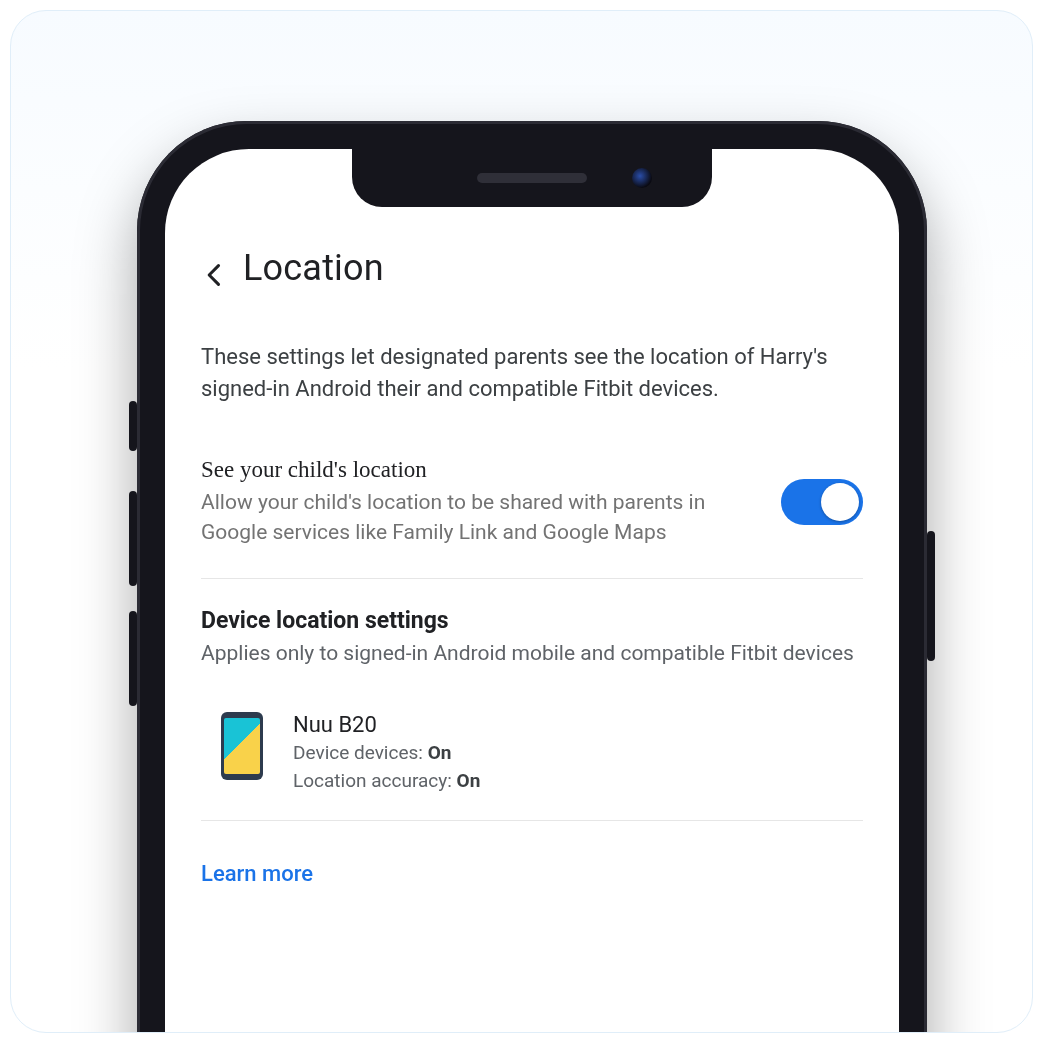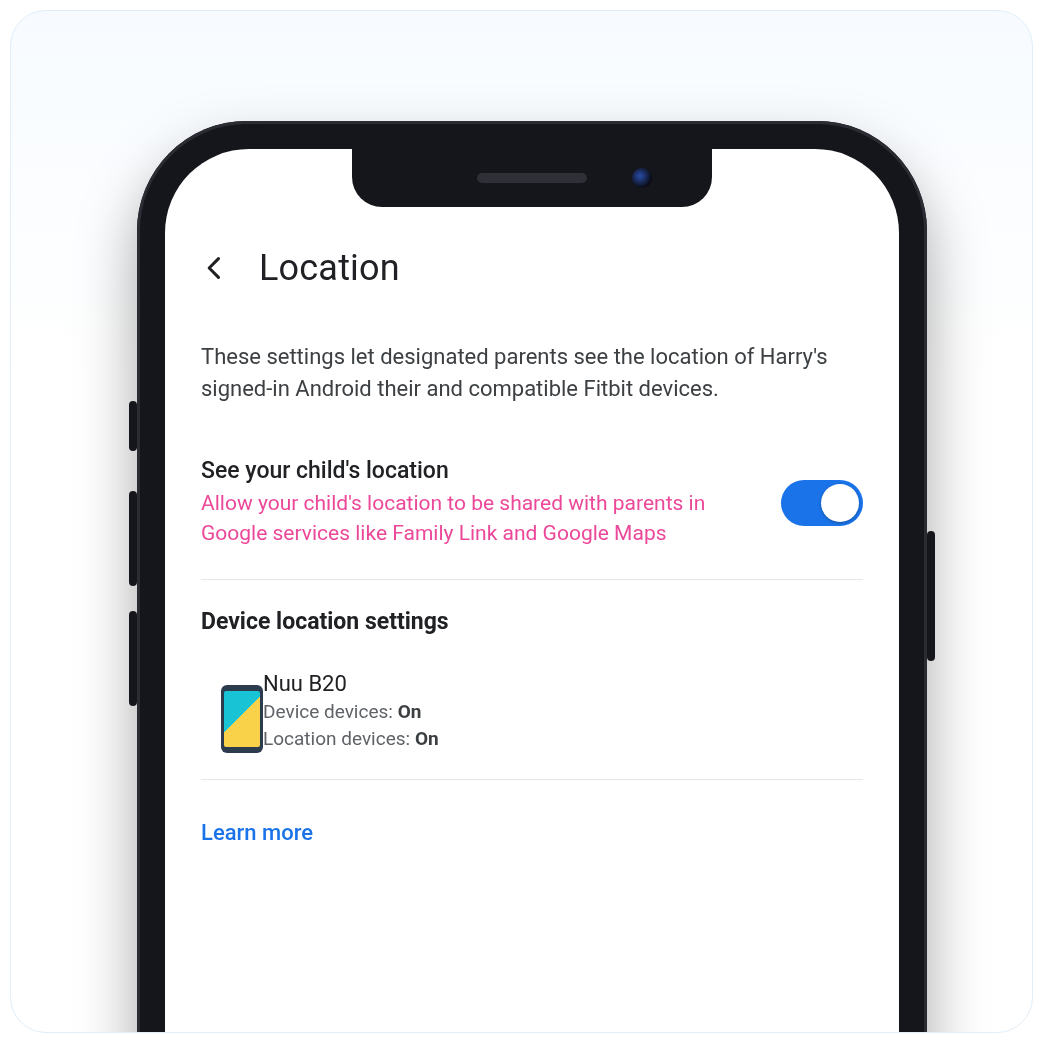"Location" .header-row { align-items: center -> flex-end; gap: 30px -> 14px }
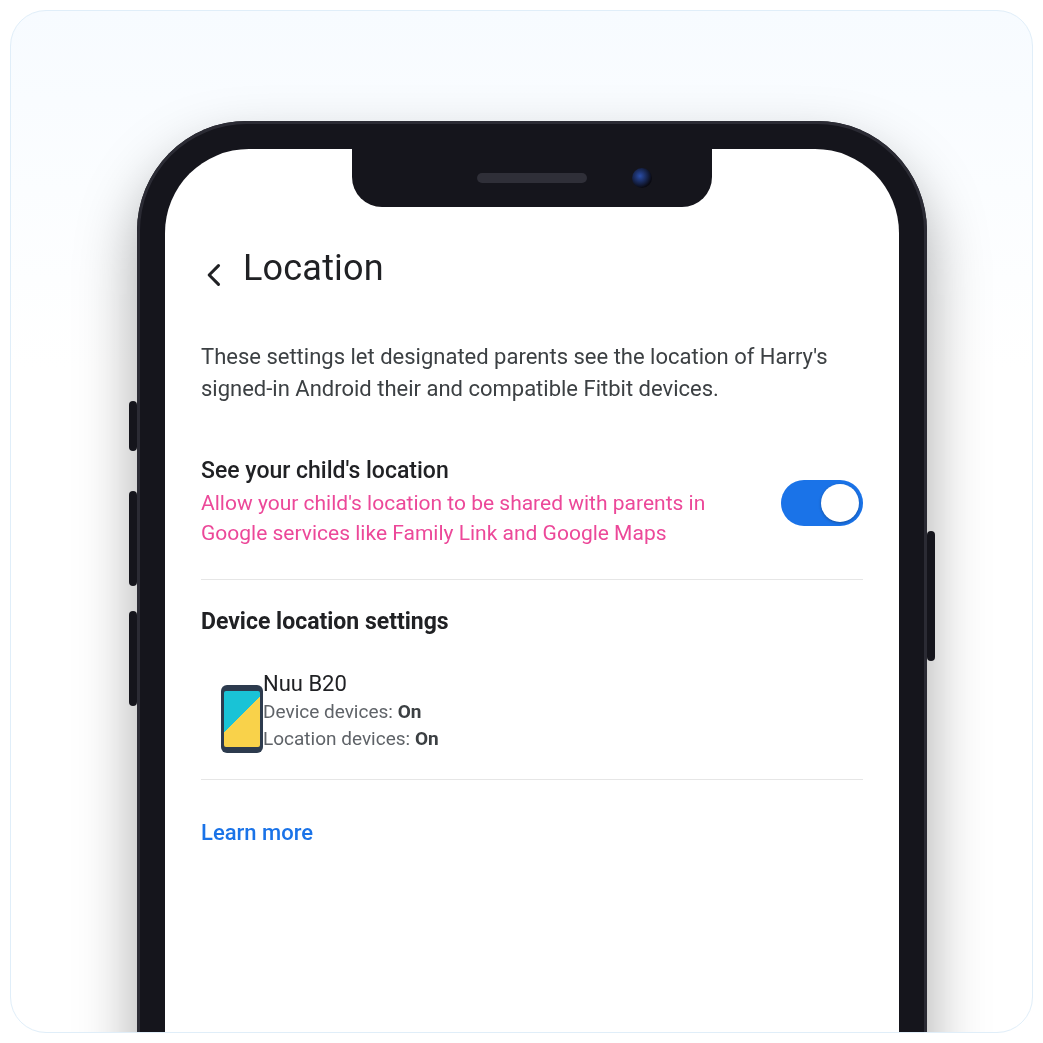"See your child's location" .setting-title { font-family: none -> Liberation Serif, serif }
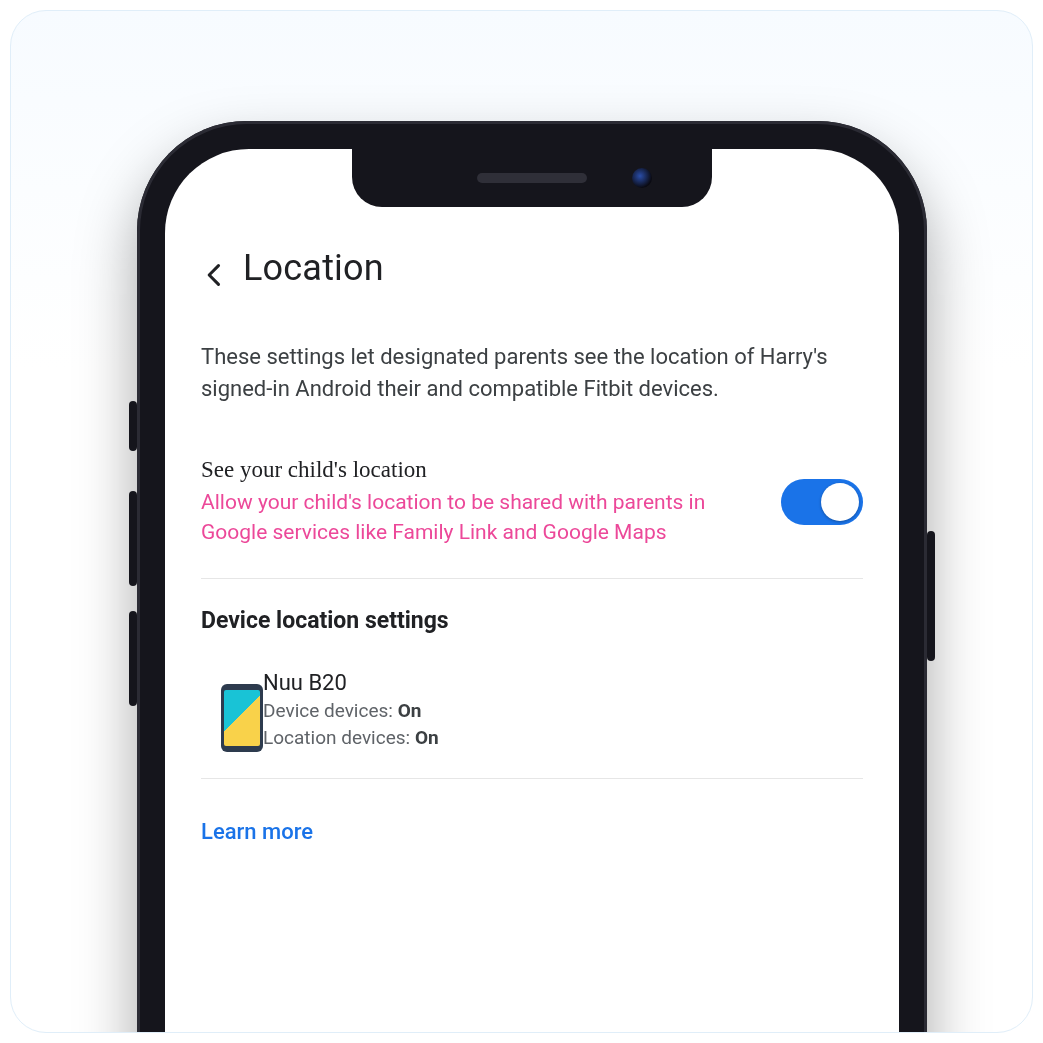"Allow your child's location to" .setting-desc { color: #ec4899 -> #737373 }
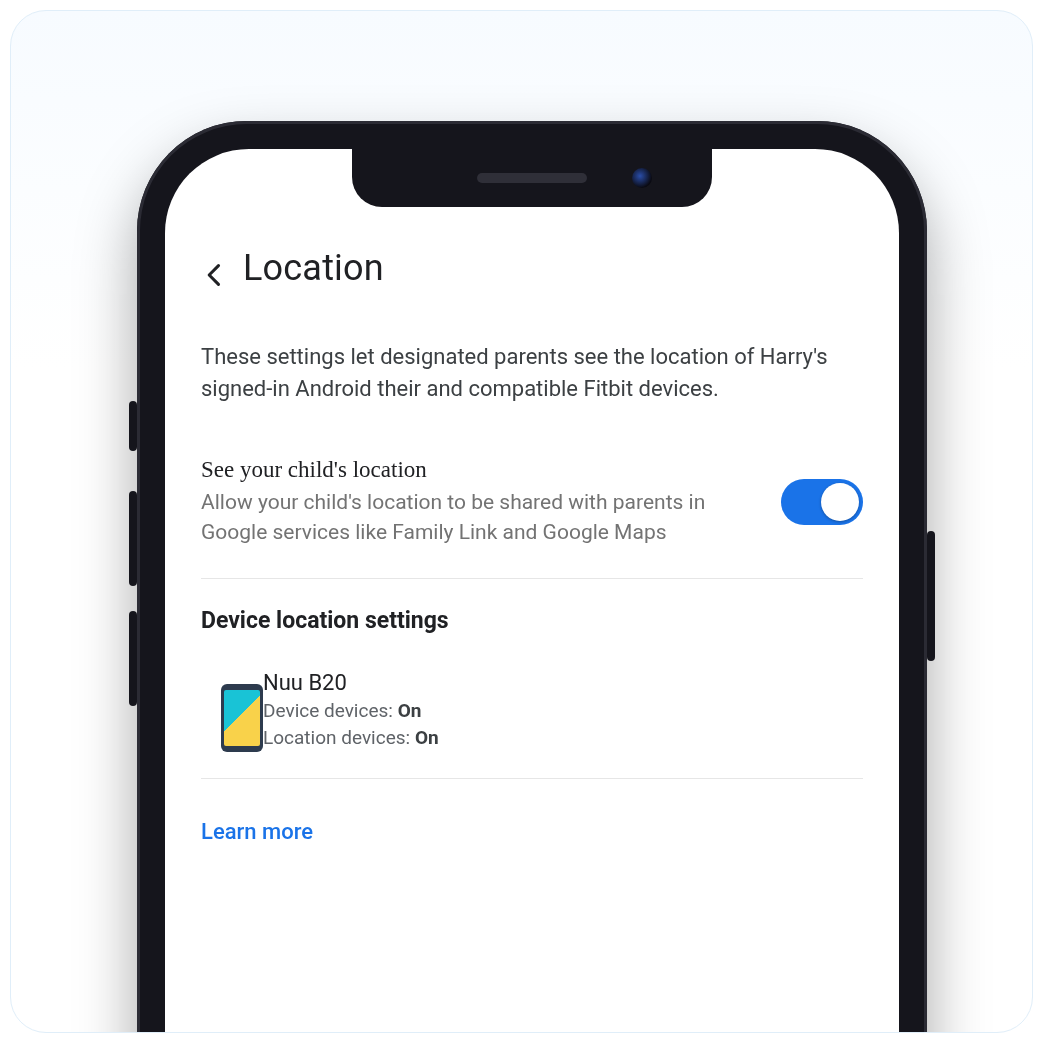"Applies only to signed-in Android" div.section-desc { html: none -> <div>Applies only to signed-in Android mobile and compatible Fitbit devices</div> }
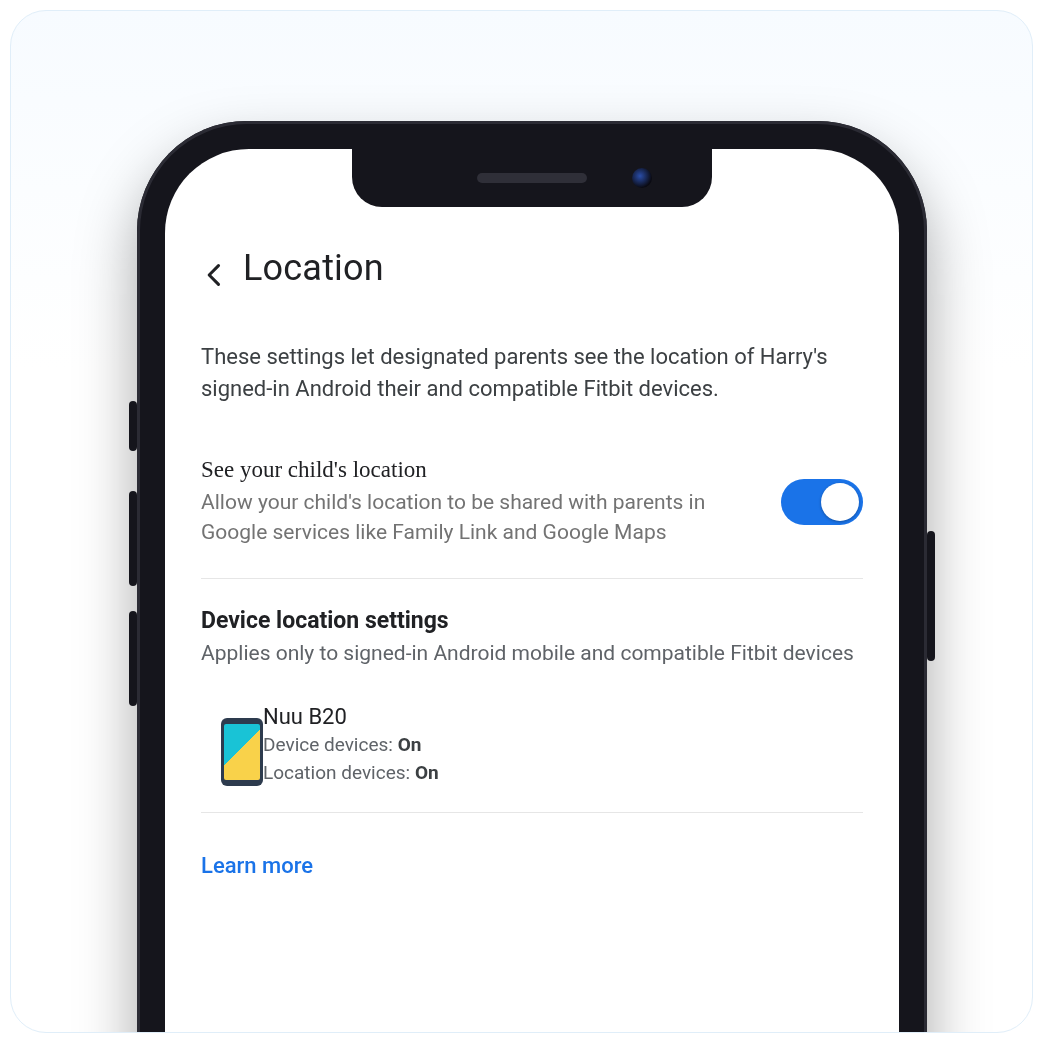"Nuu B20" .device-row { align-items: flex-end -> flex-start; gap: none -> 30px; margin-top: 28px -> 36px }
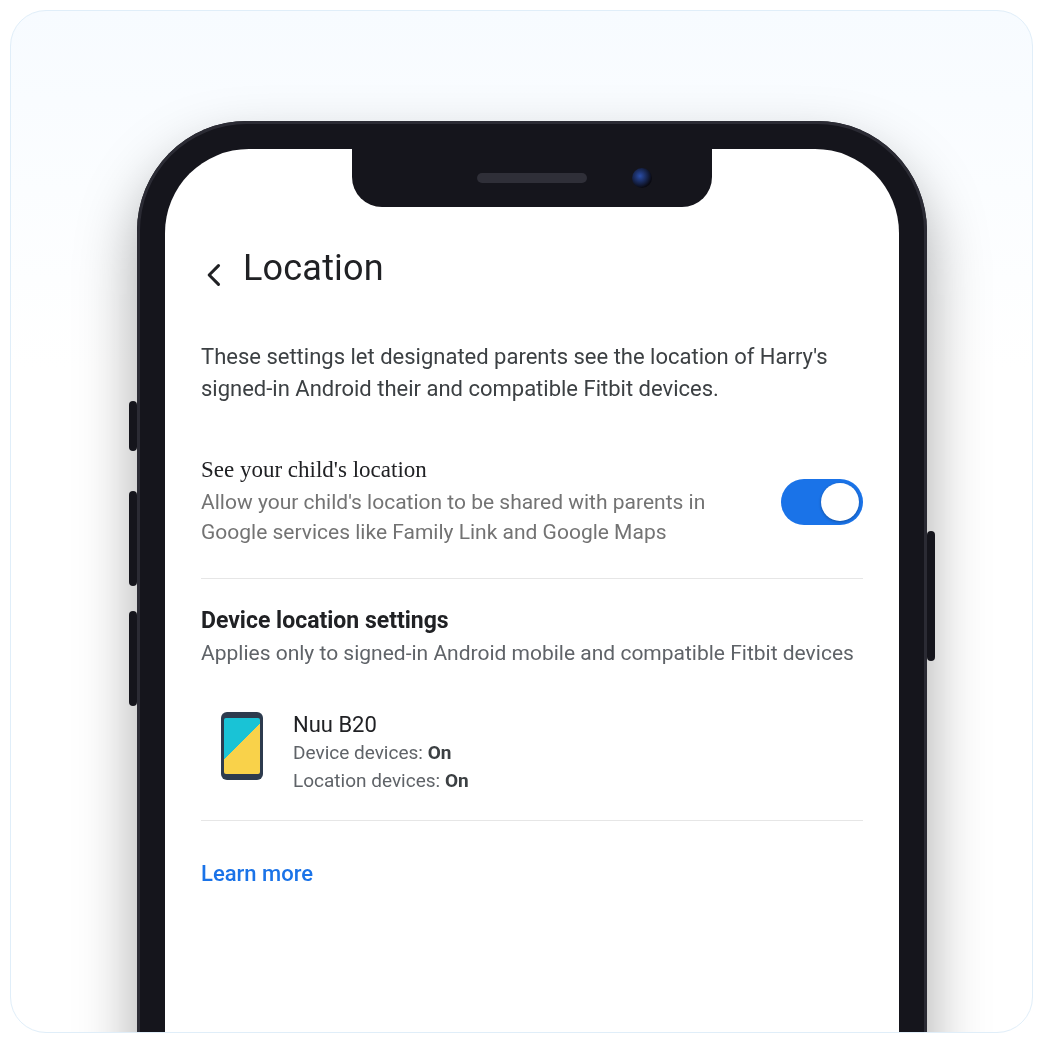"Location devices:" span { text: devices -> accuracy }
